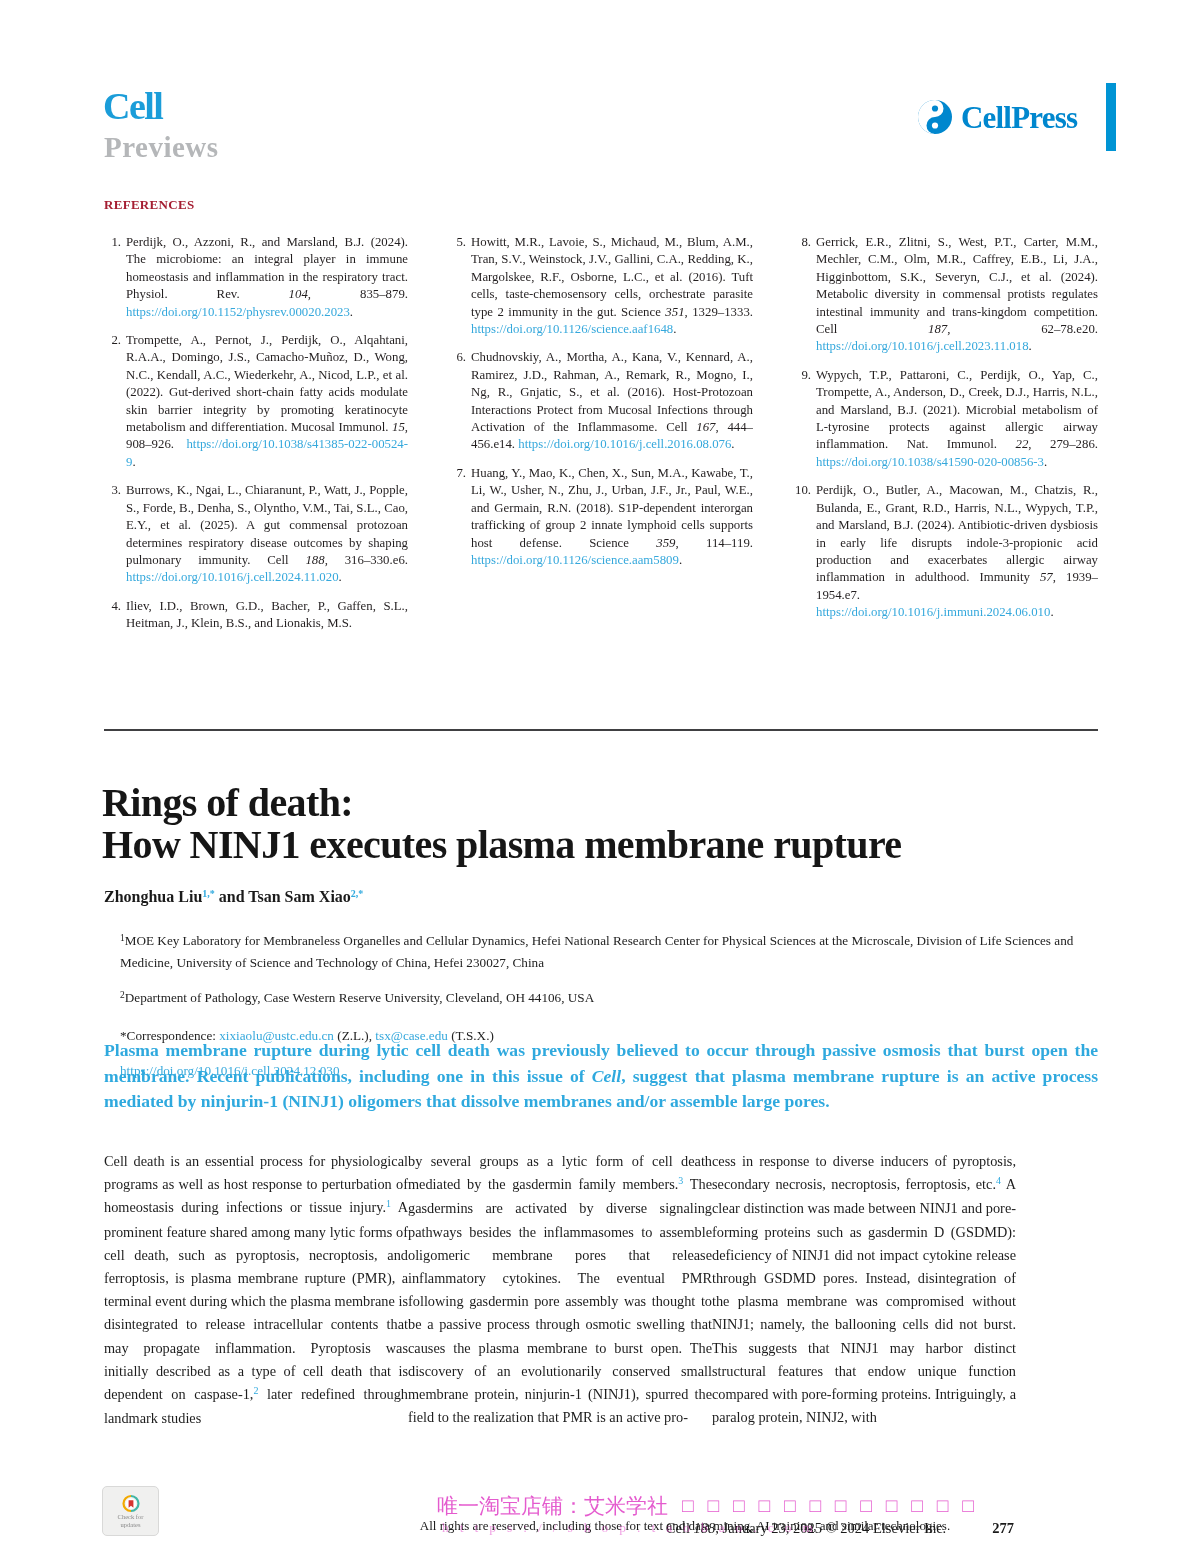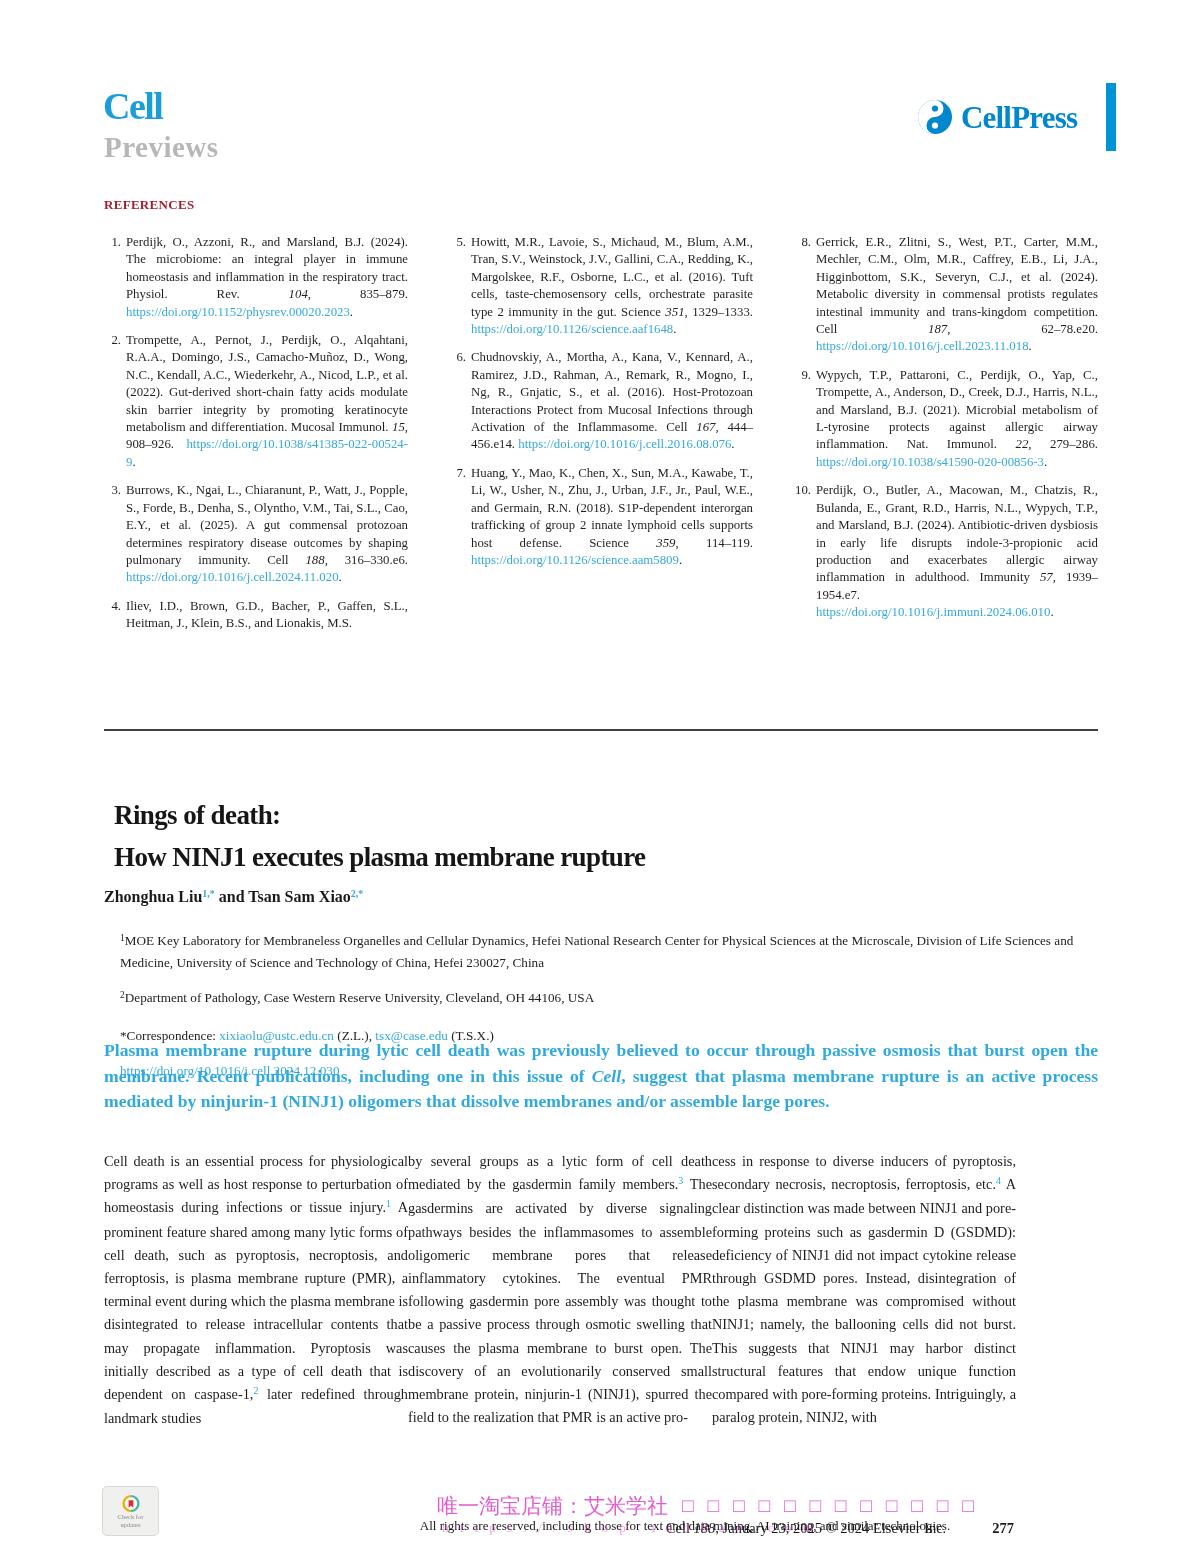"Rings of death:" .title { font-size: 27px -> 40px; margin: 12px -> 0 }
